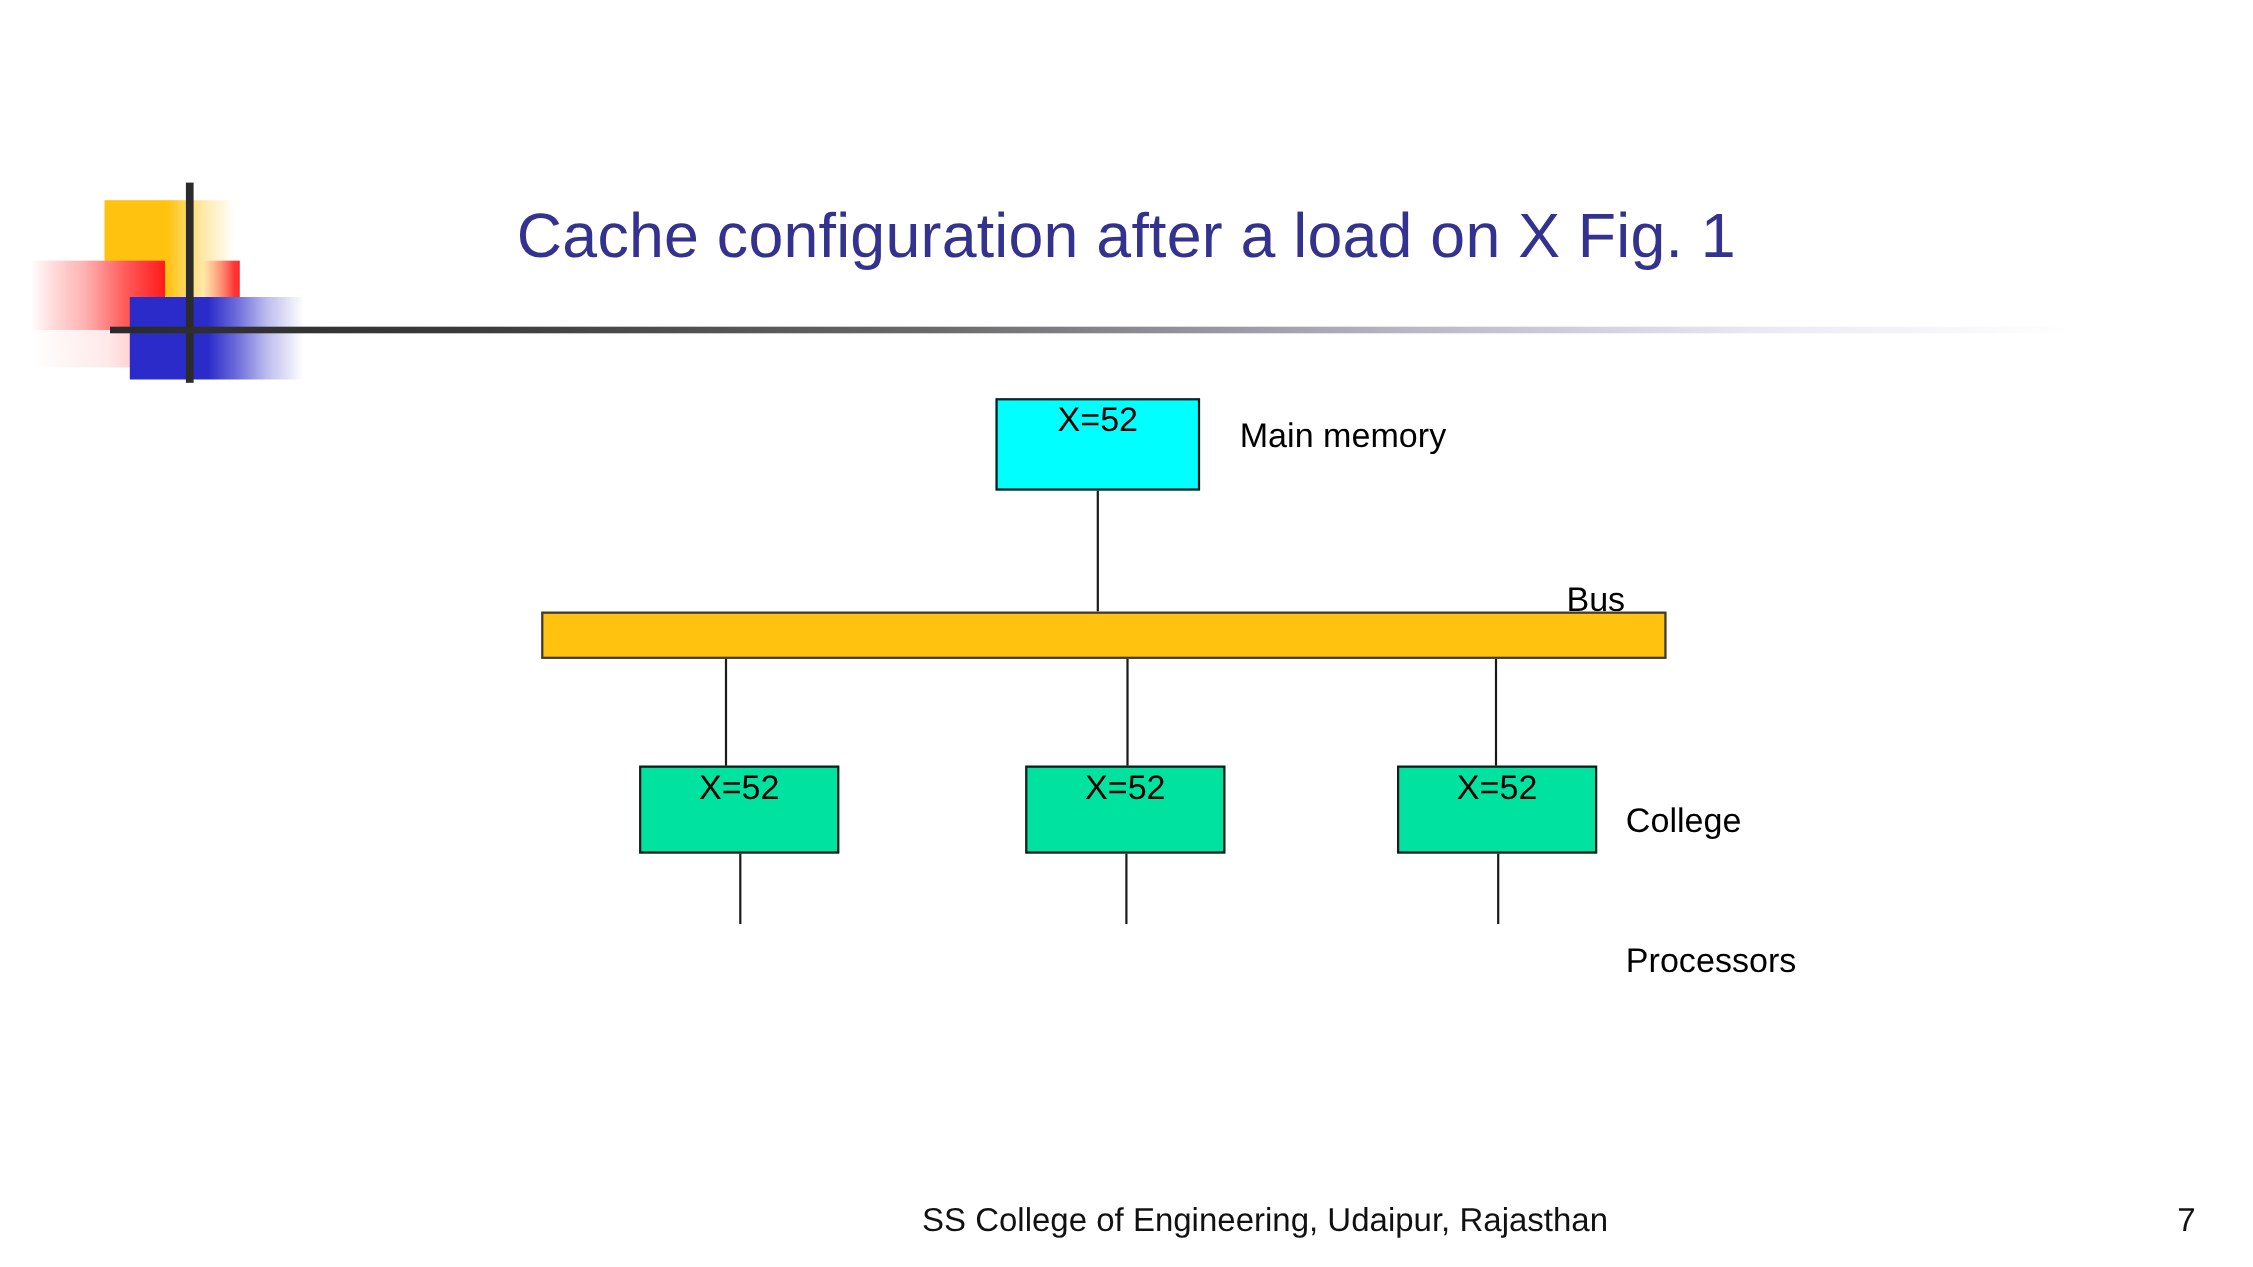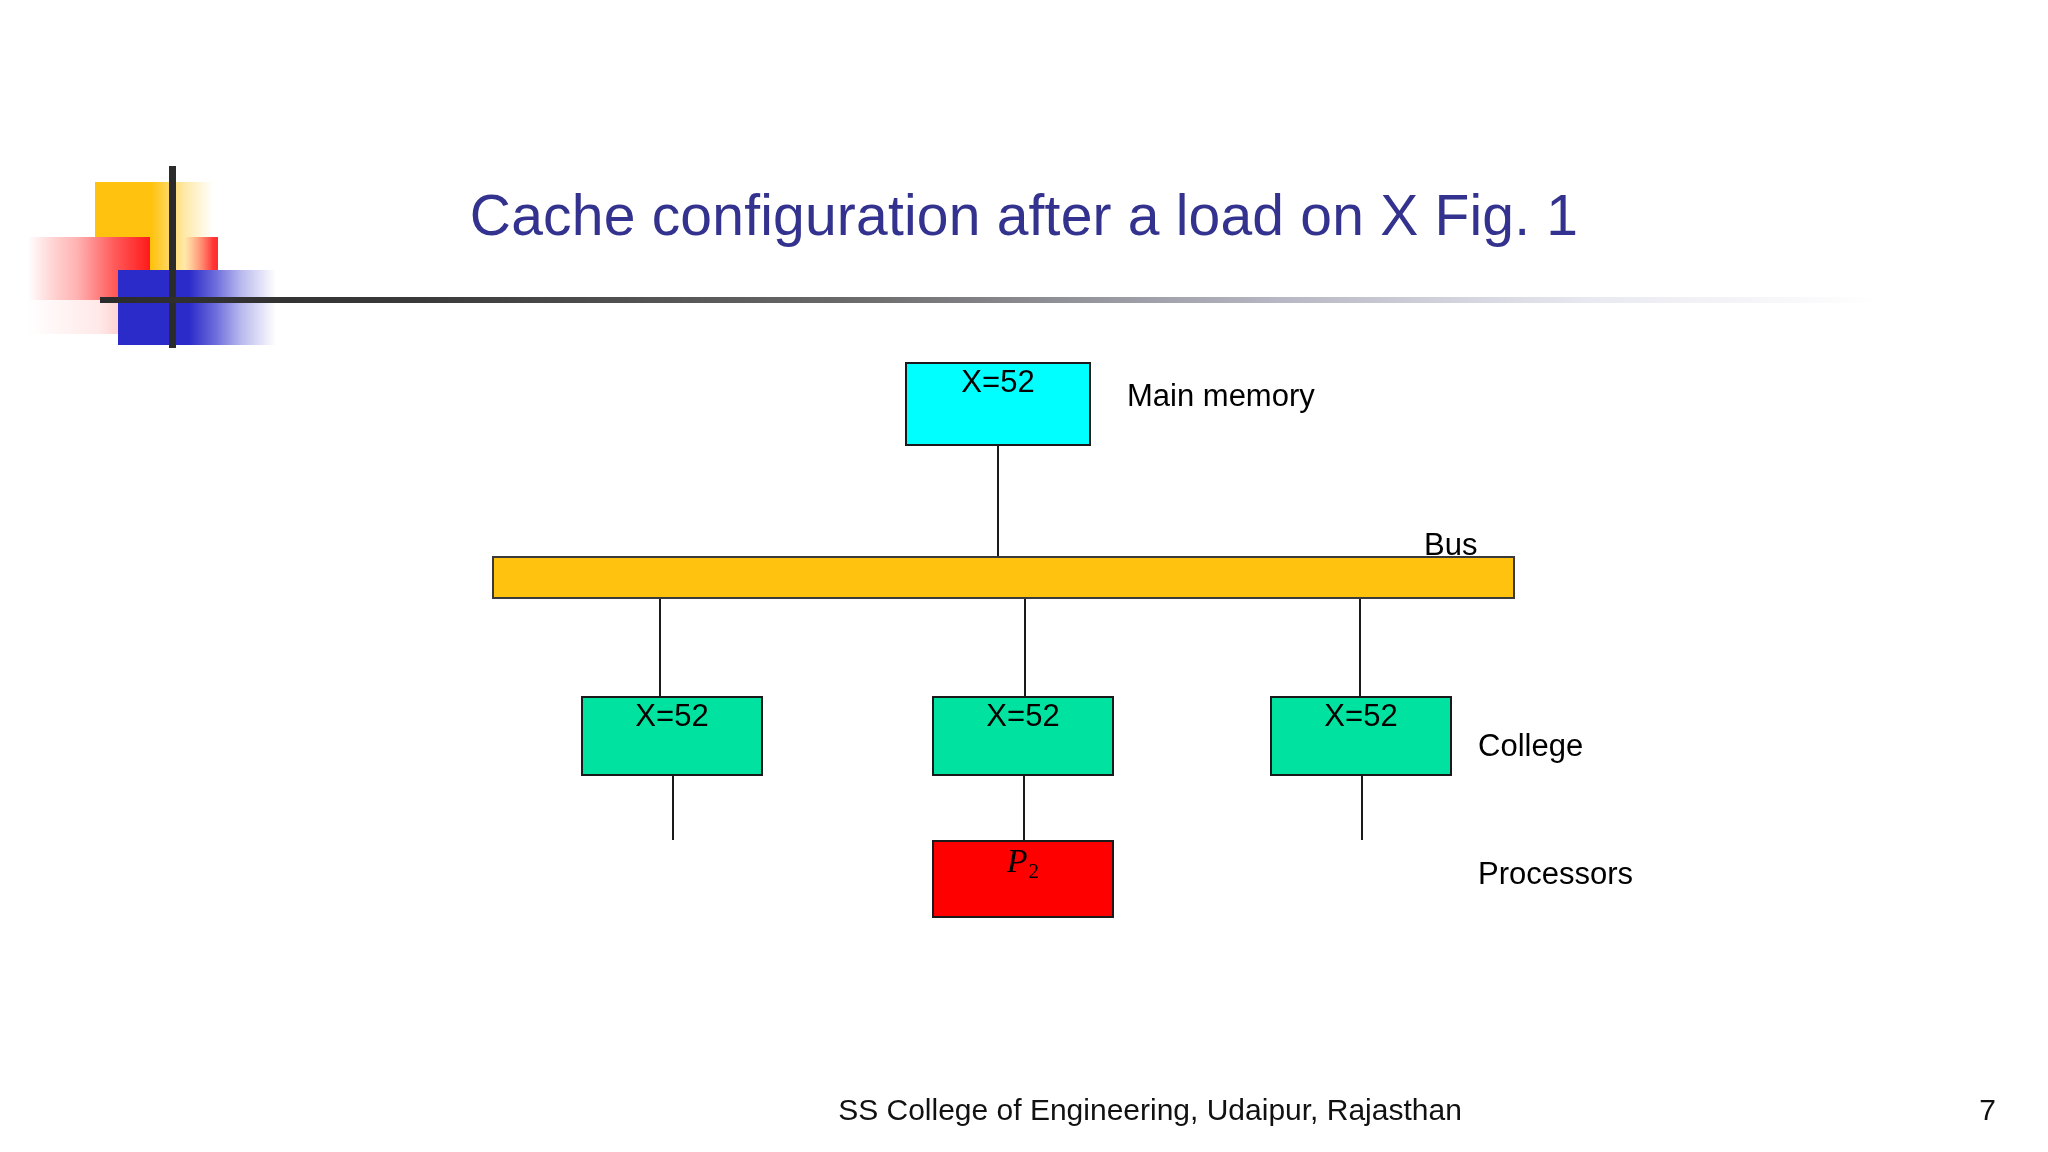"P2" div.node { html: <div> <span><span>P</span><sub>2</sub></span> </div> -> none }
